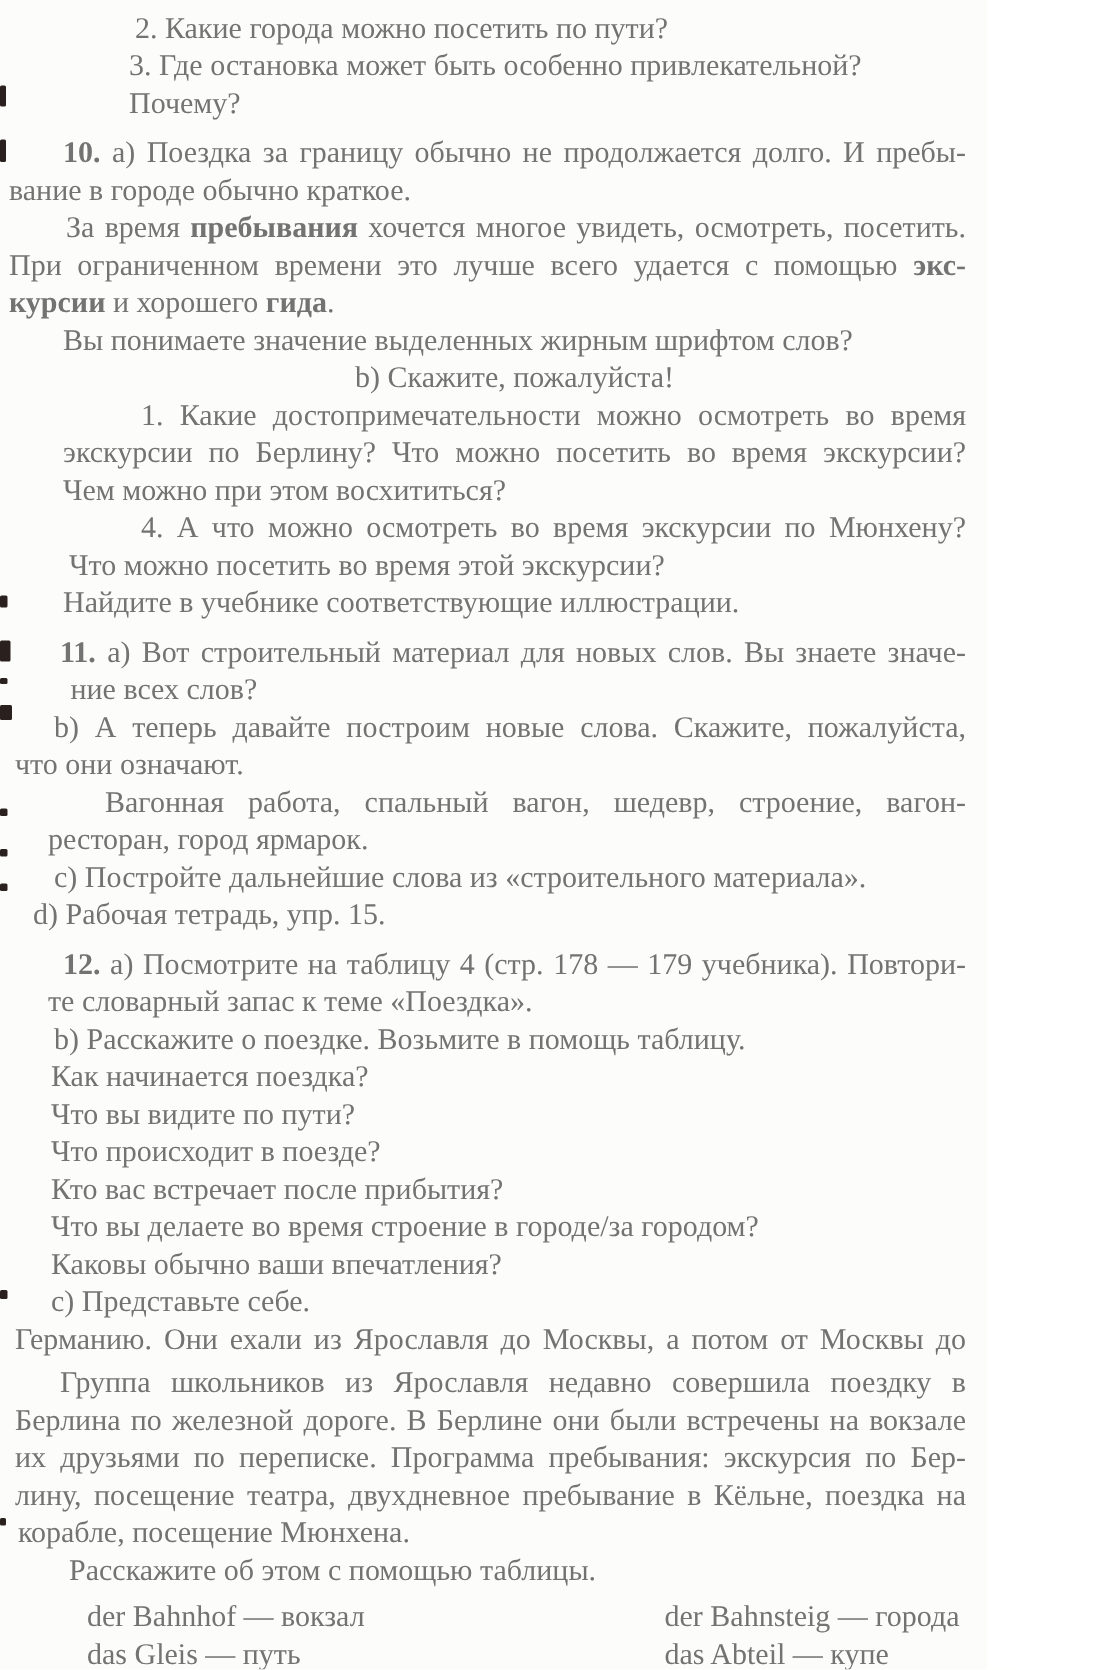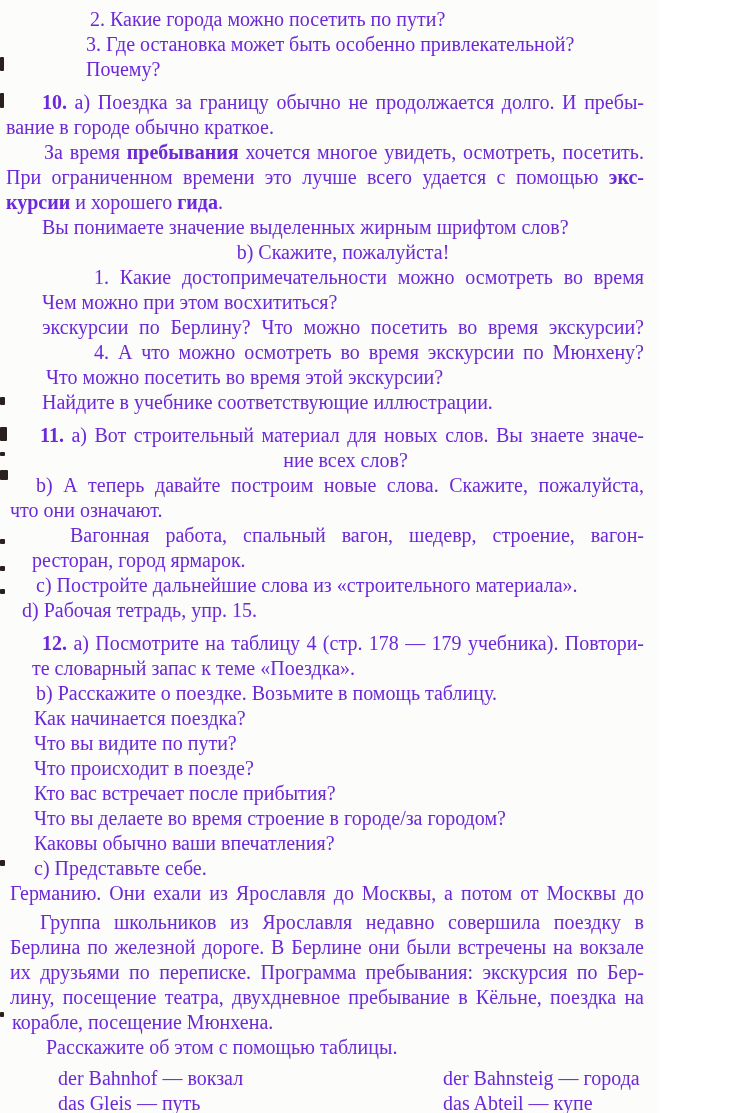"2. Какие города можно посетить" .page { color: #6d28d9 -> #737373 }
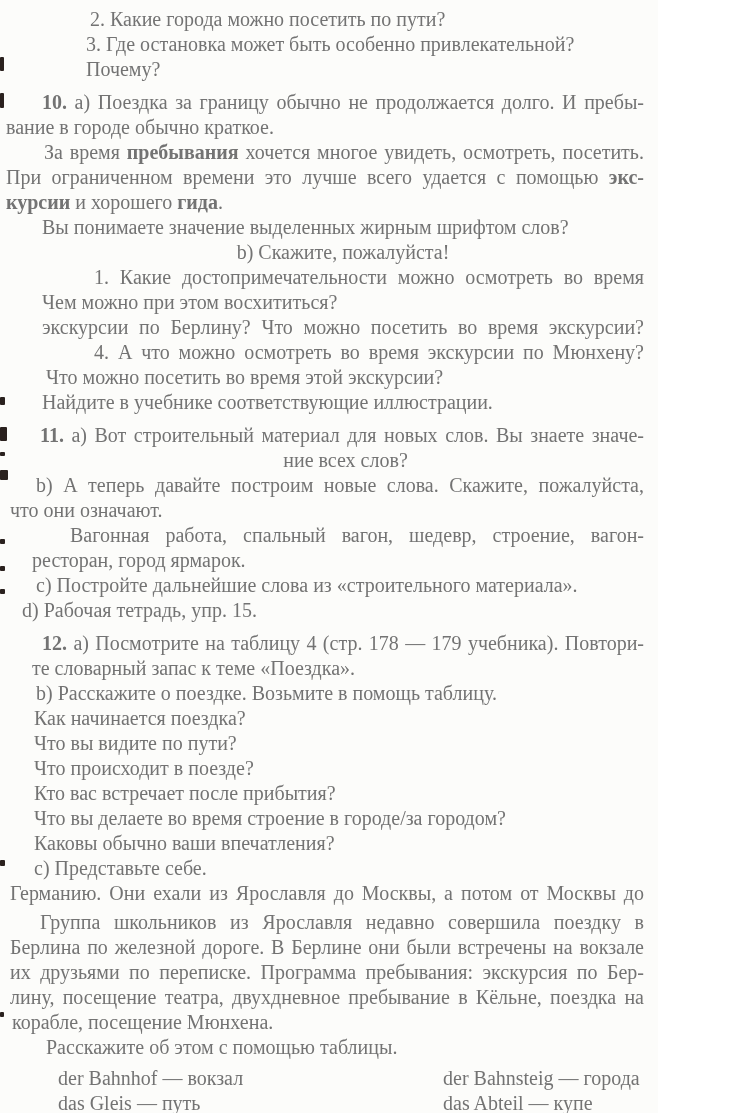"Чем можно при этом восхититься?" div.line { order: before "экскурсии по Берлину? Что можно" -> after "экскурсии по Берлину? Что можно" }
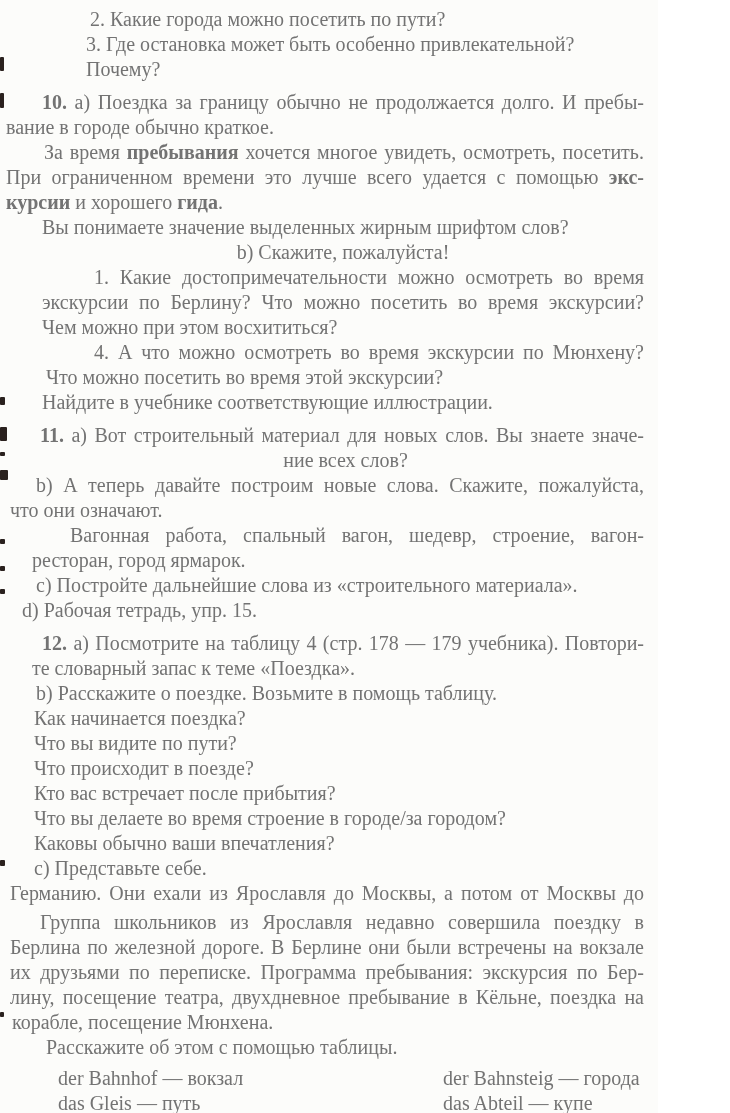"ние всех слов?" div.line { text-align: center -> none }
